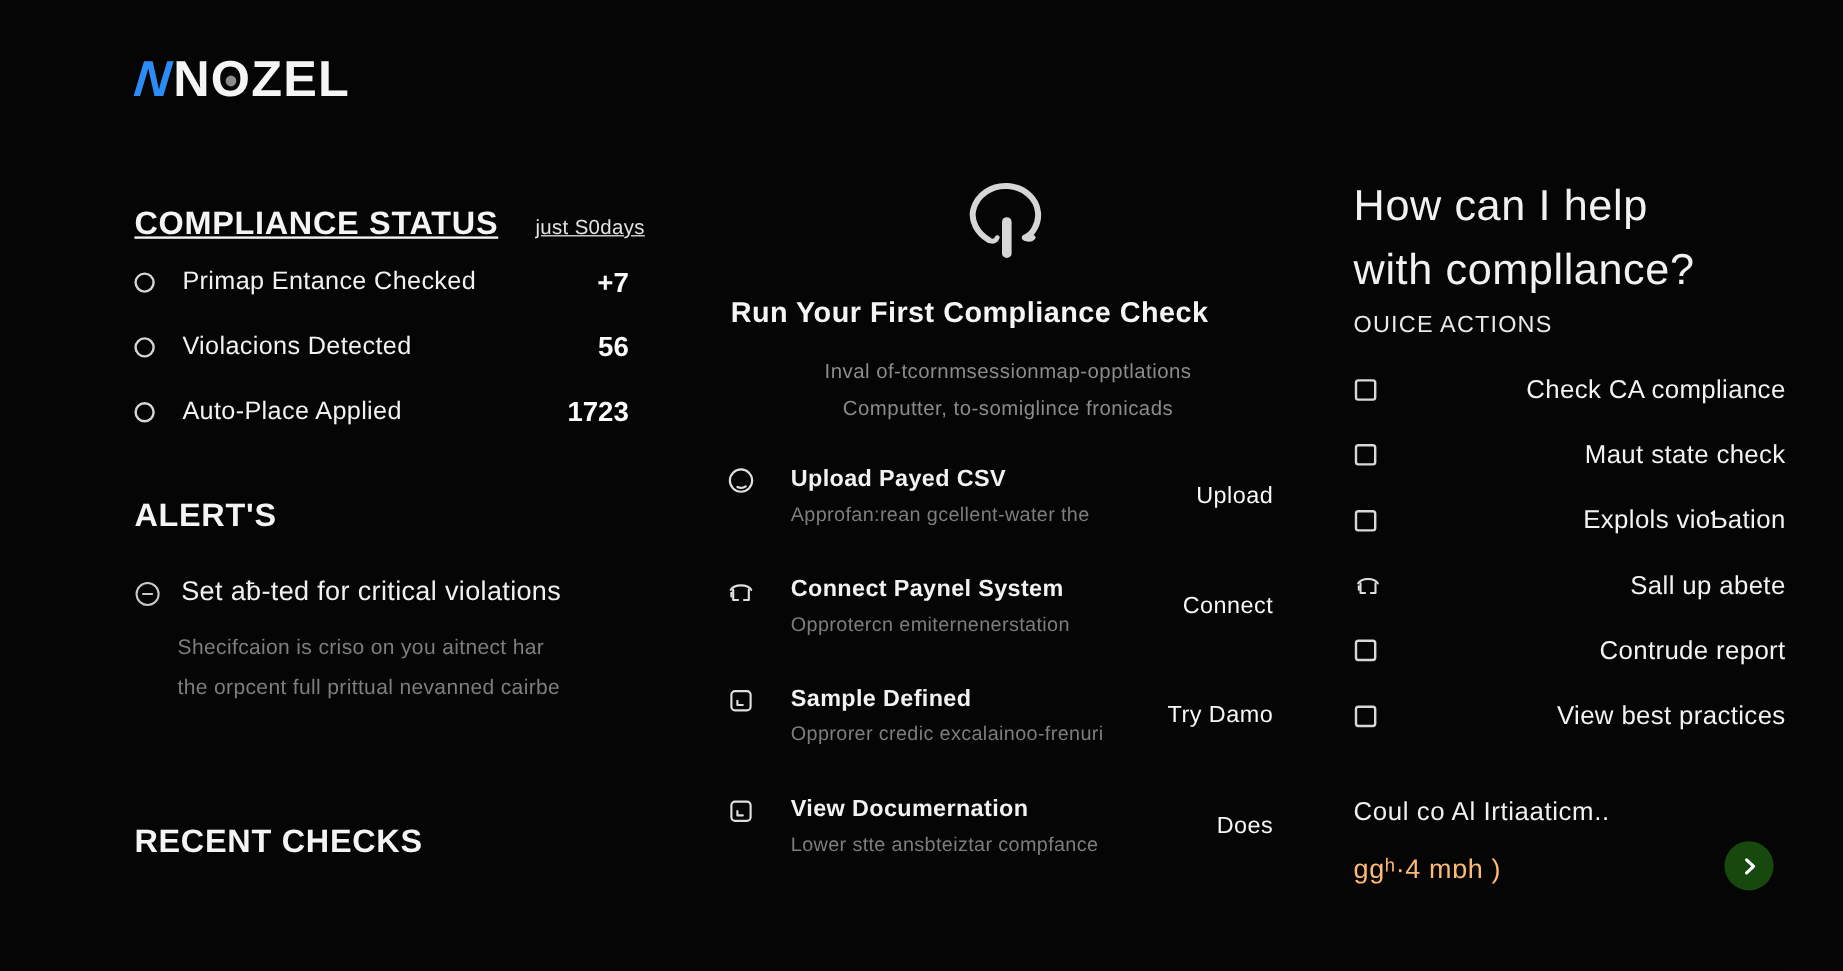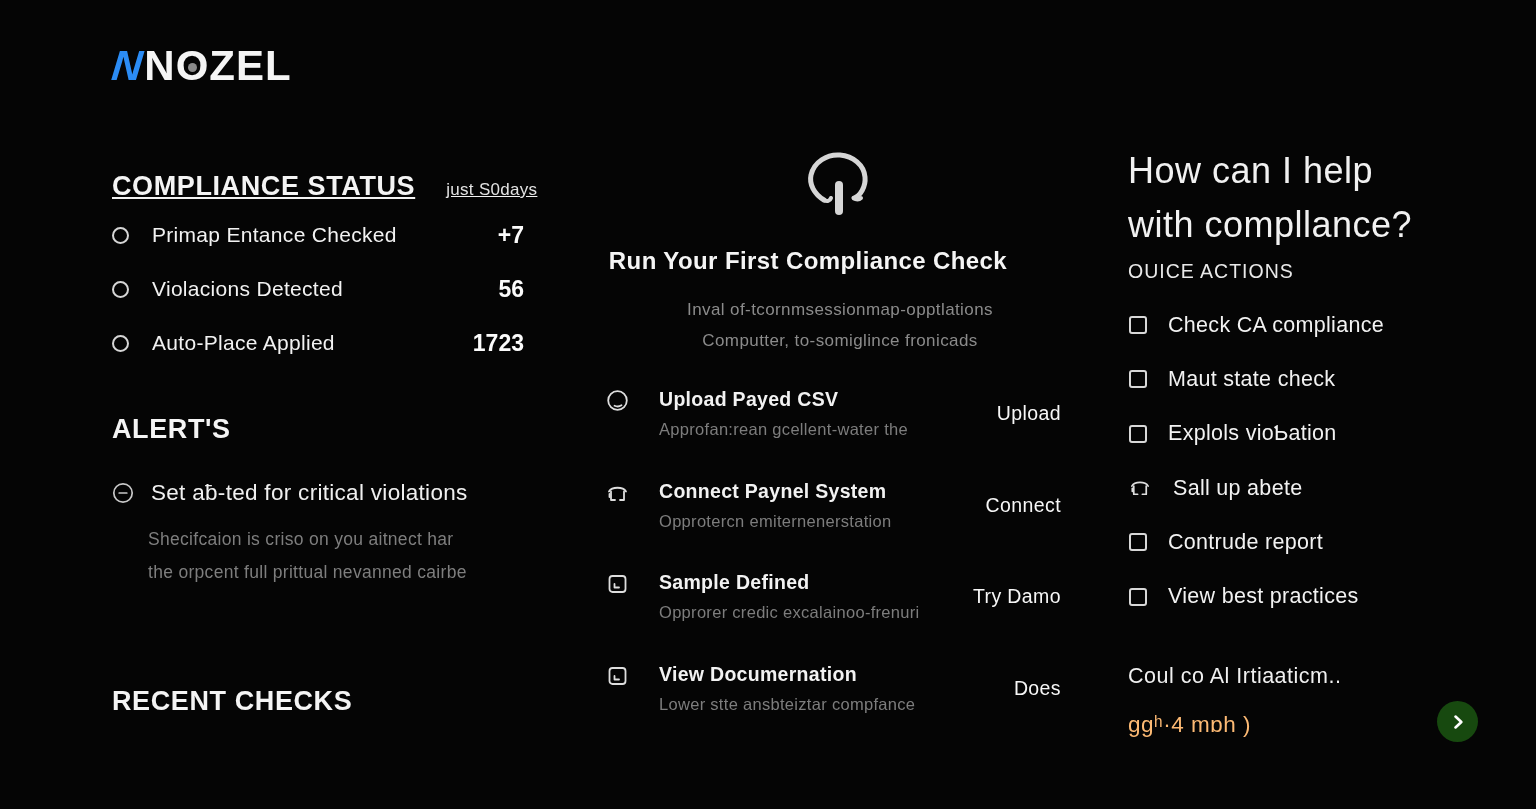"Check CA compliance" .quick-row { justify-content: none -> space-between }
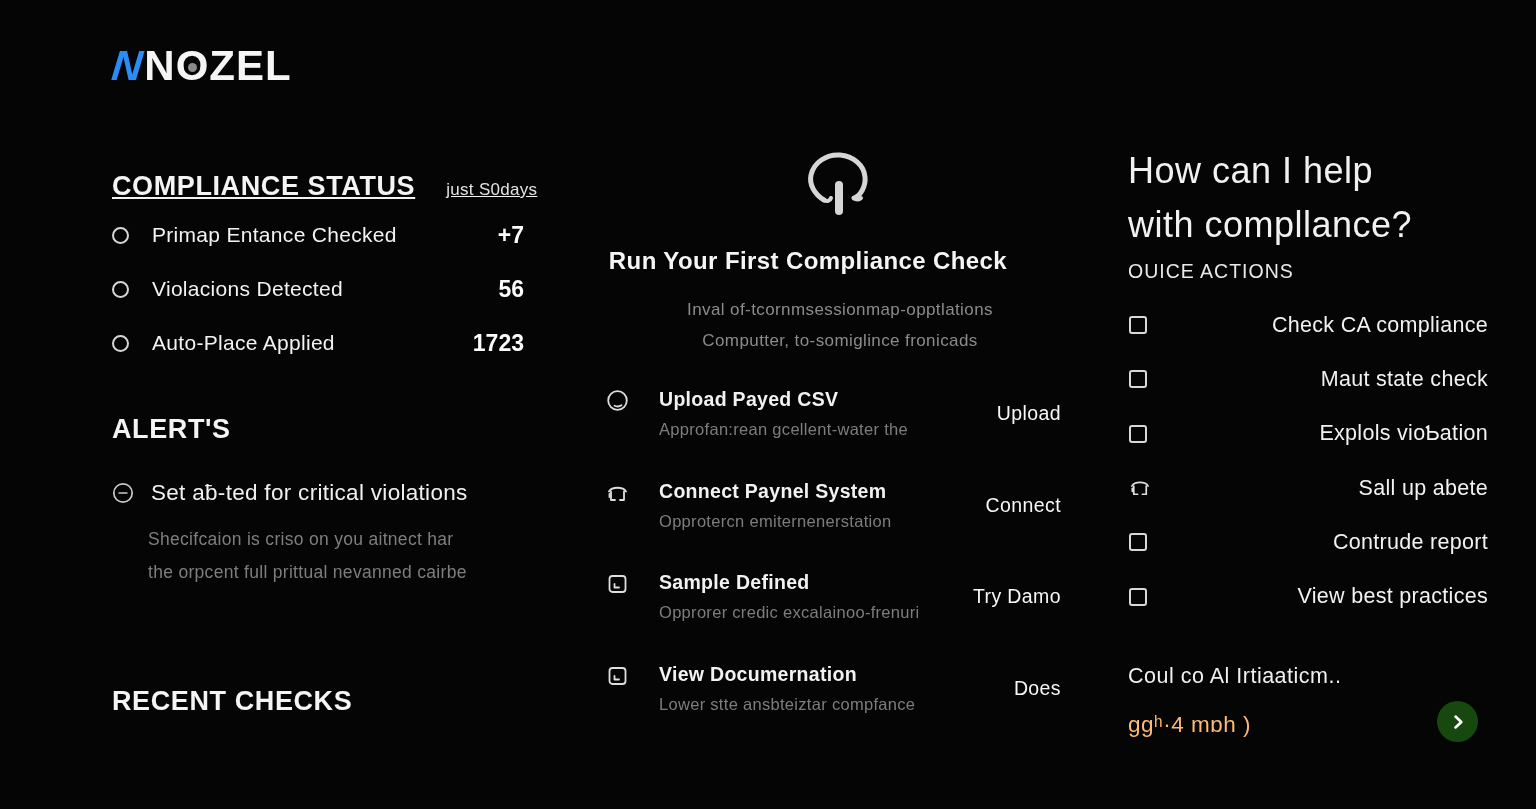"Set aƀ-ted for critical violations" .alert-row { align-items: center -> flex-end }
